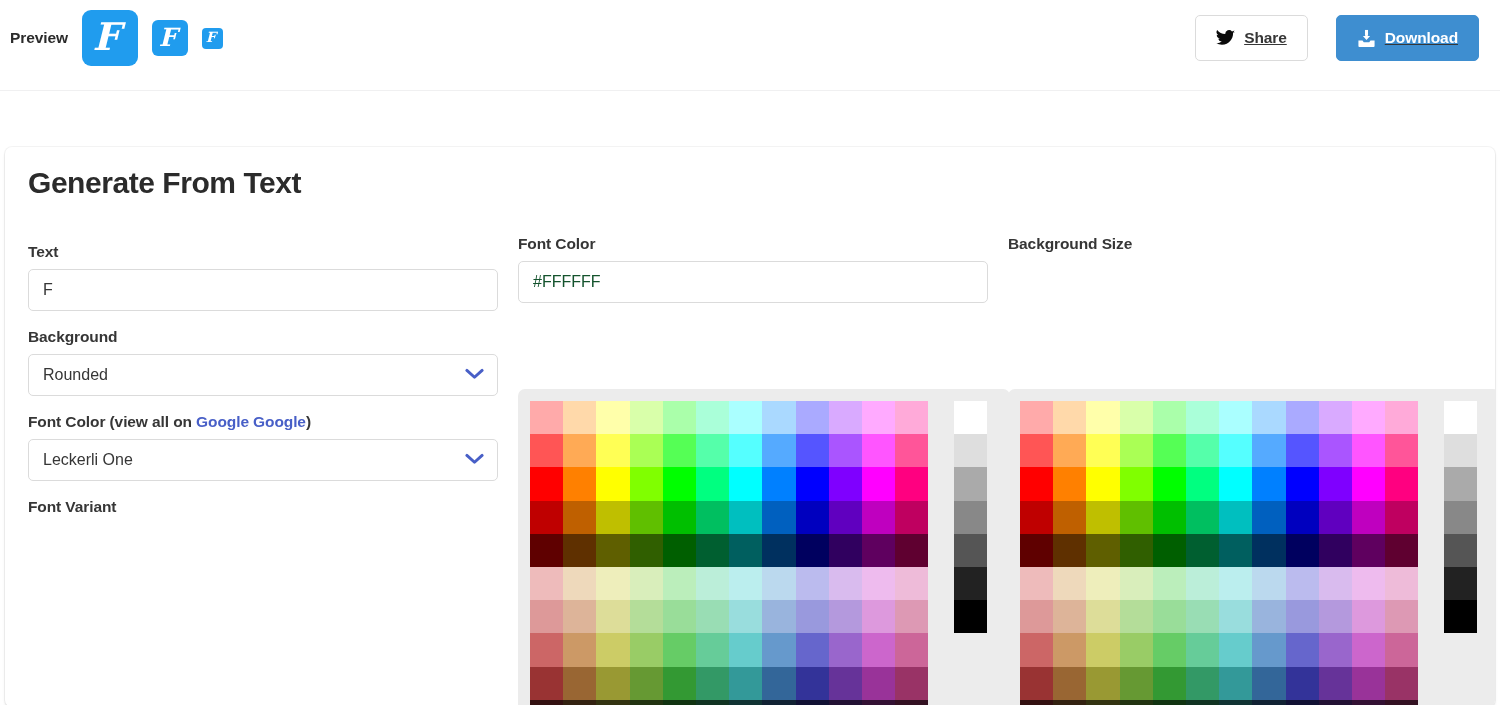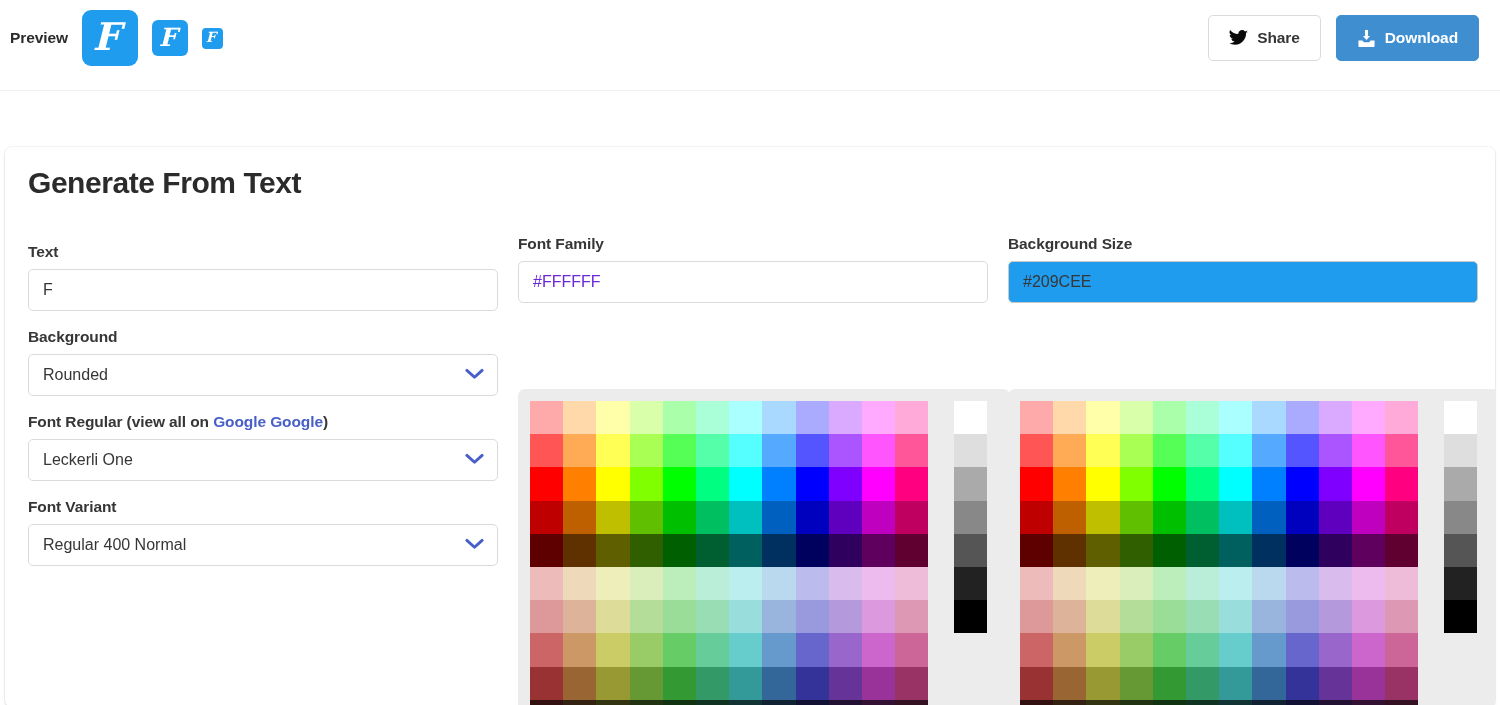"Share" .header-right { gap: 15px -> 28px; text-decoration: none -> underline }
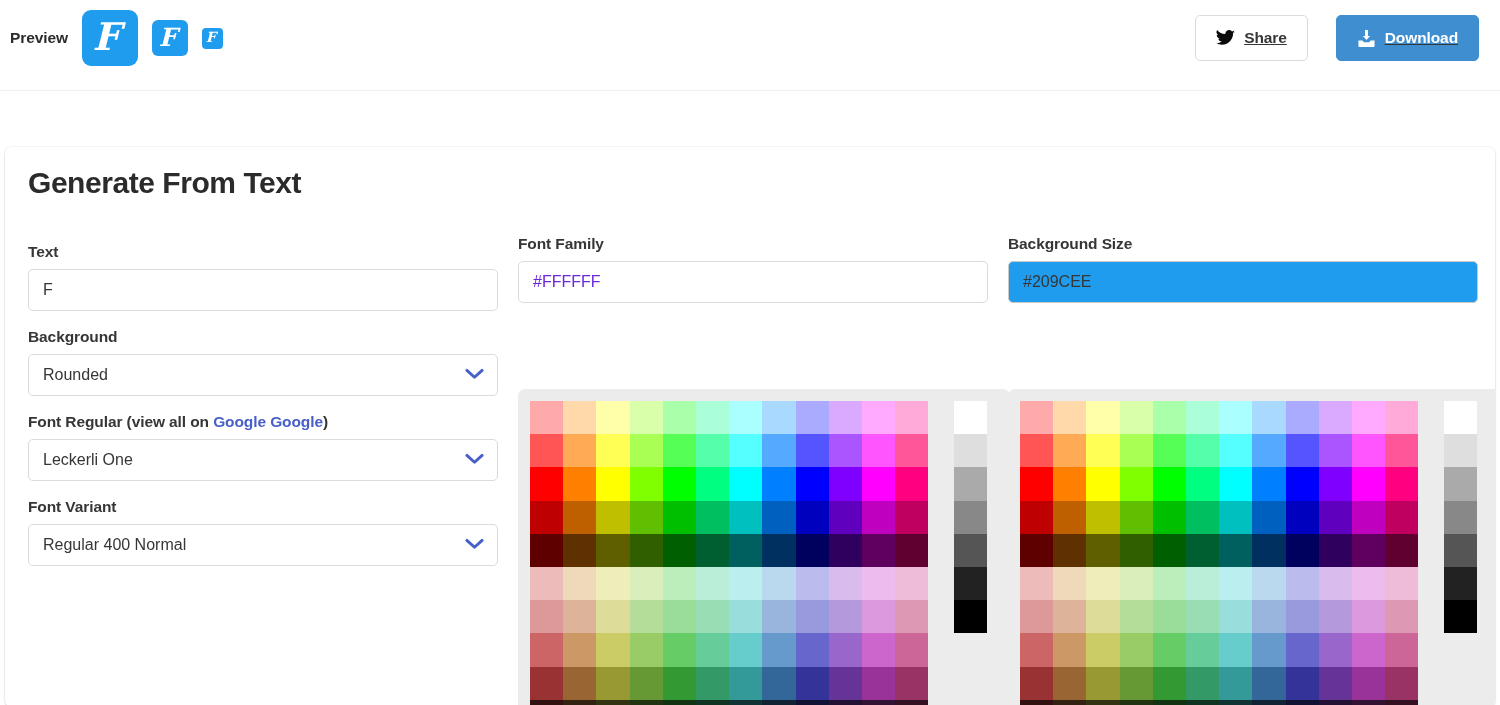"Font Family" span.flabel { text: Family -> Color }
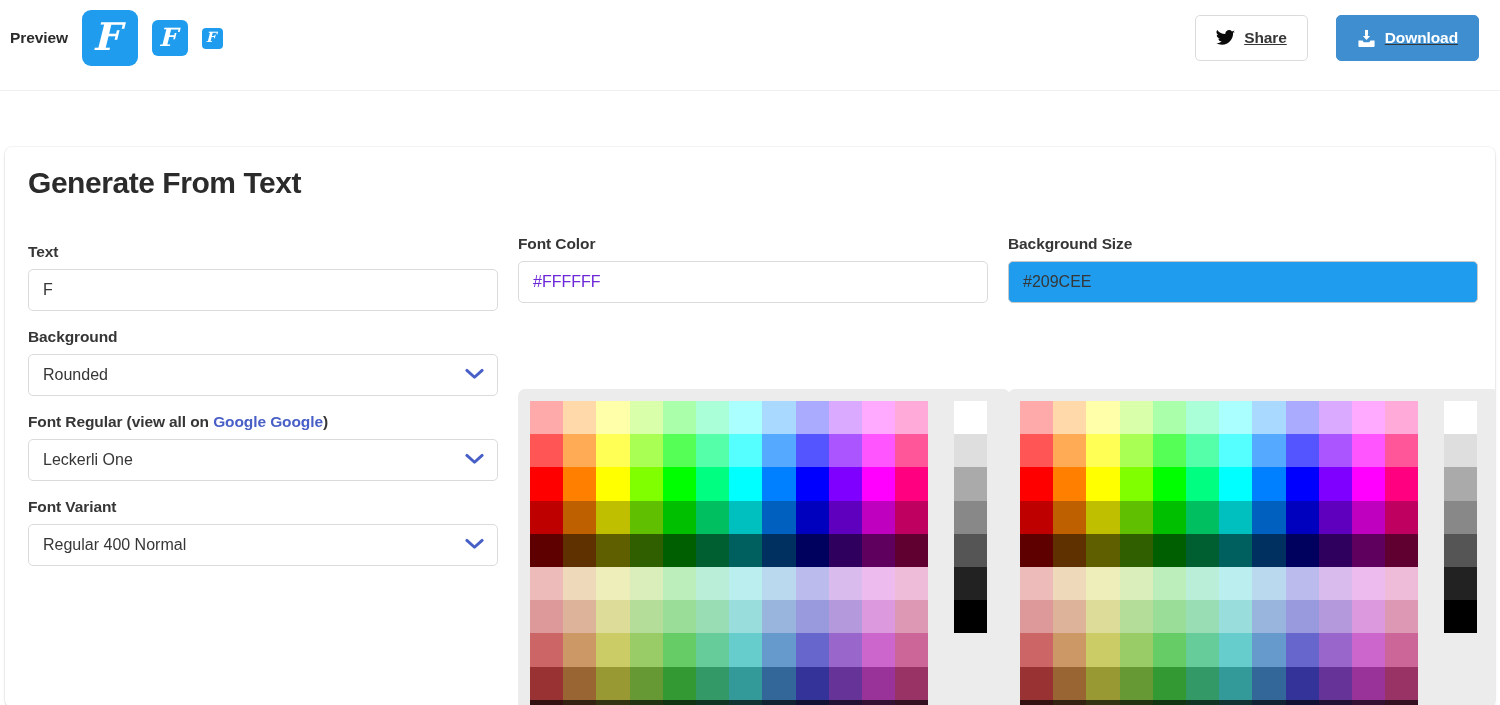"#FFFFFF" input.input { color: #6d28d9 -> #14532d }
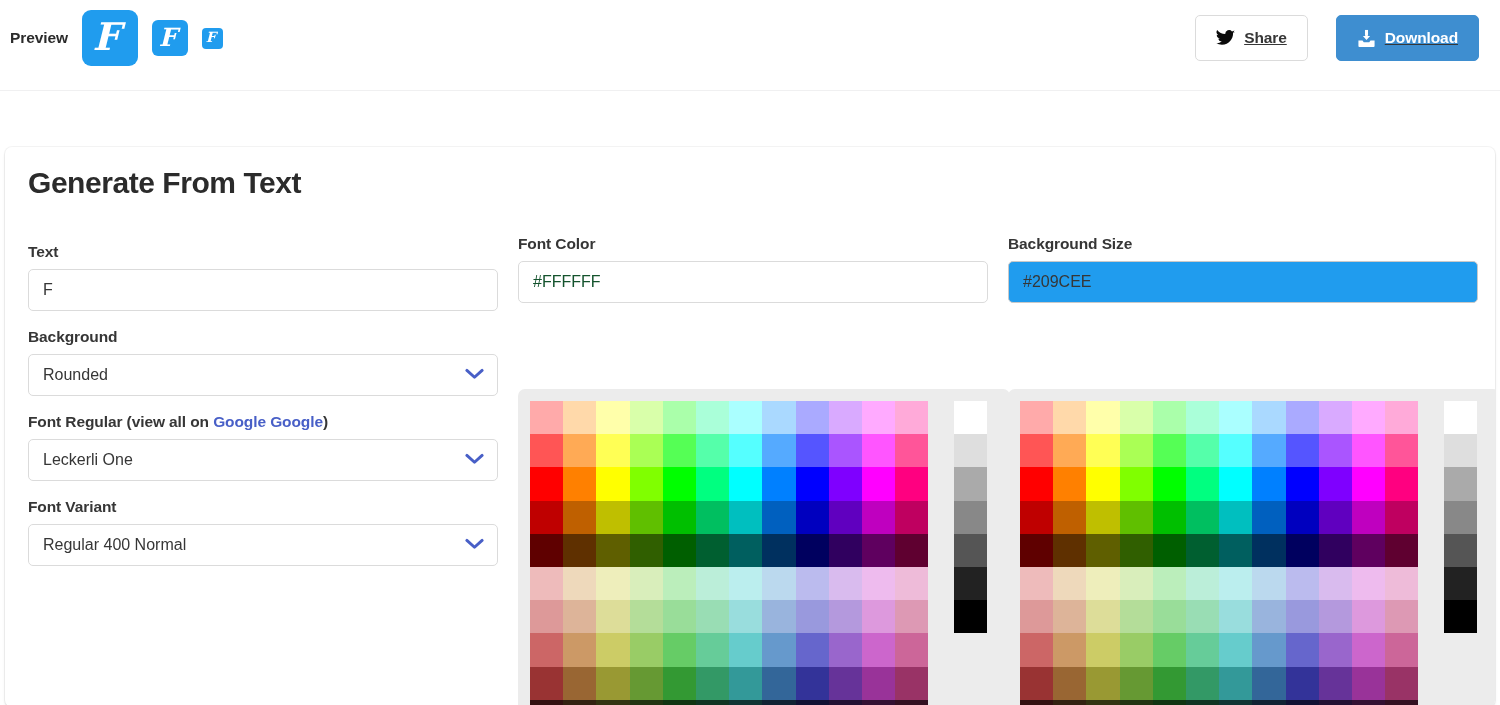"#209CEE" div.control { html: <div> <input> </div> -> none }
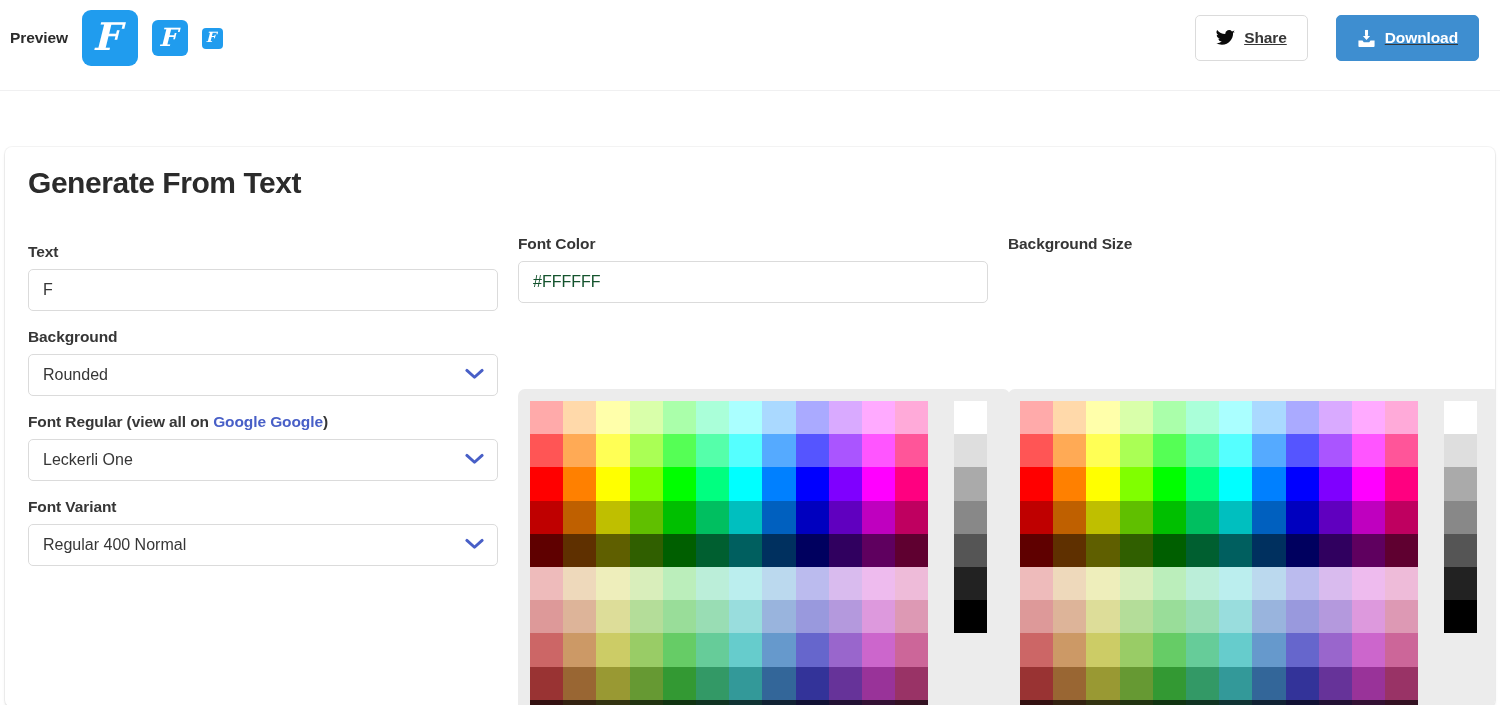"Font Regular (view all on" span { text: Regular -> Color }
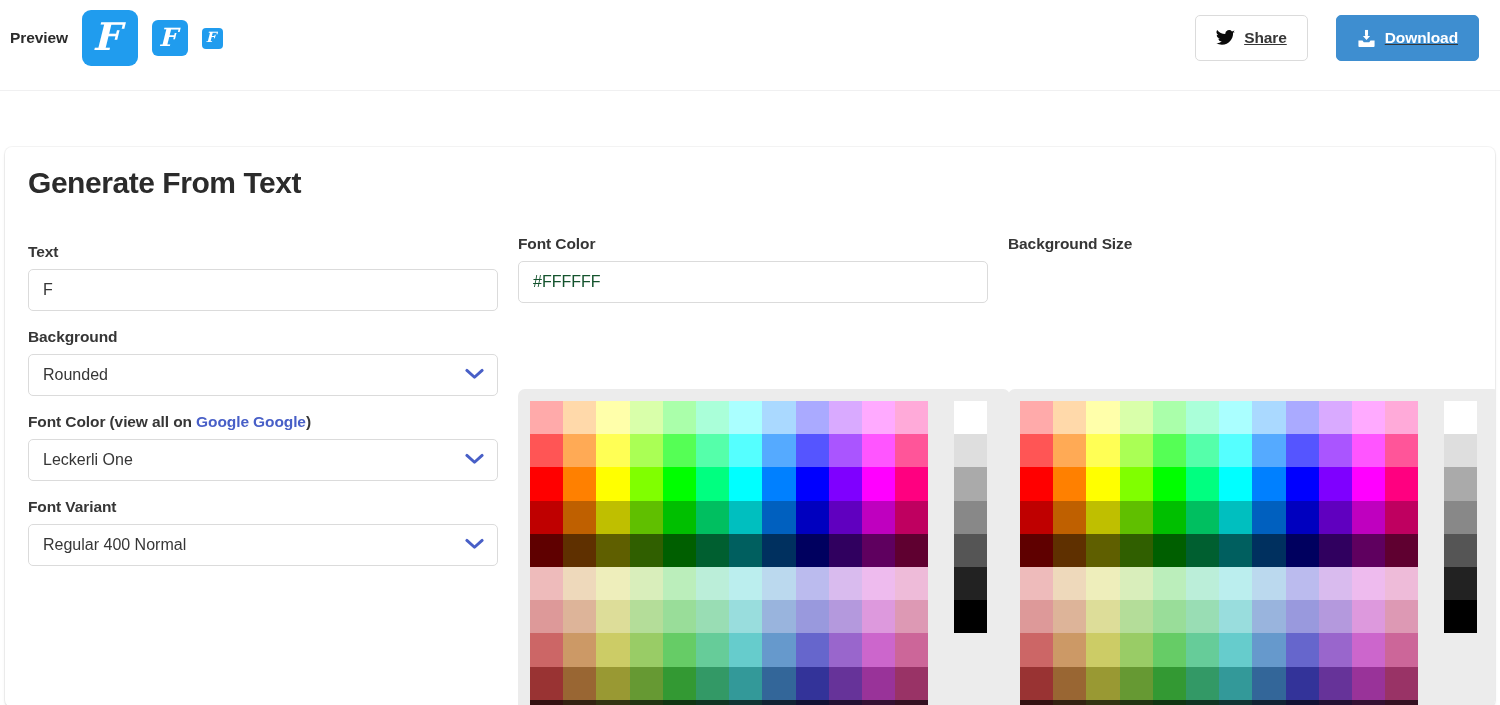"Regular 400 Normal" div.control { html: <div> <input> <span> <svg> <path></path> </svg> </span> </div> -> none }
